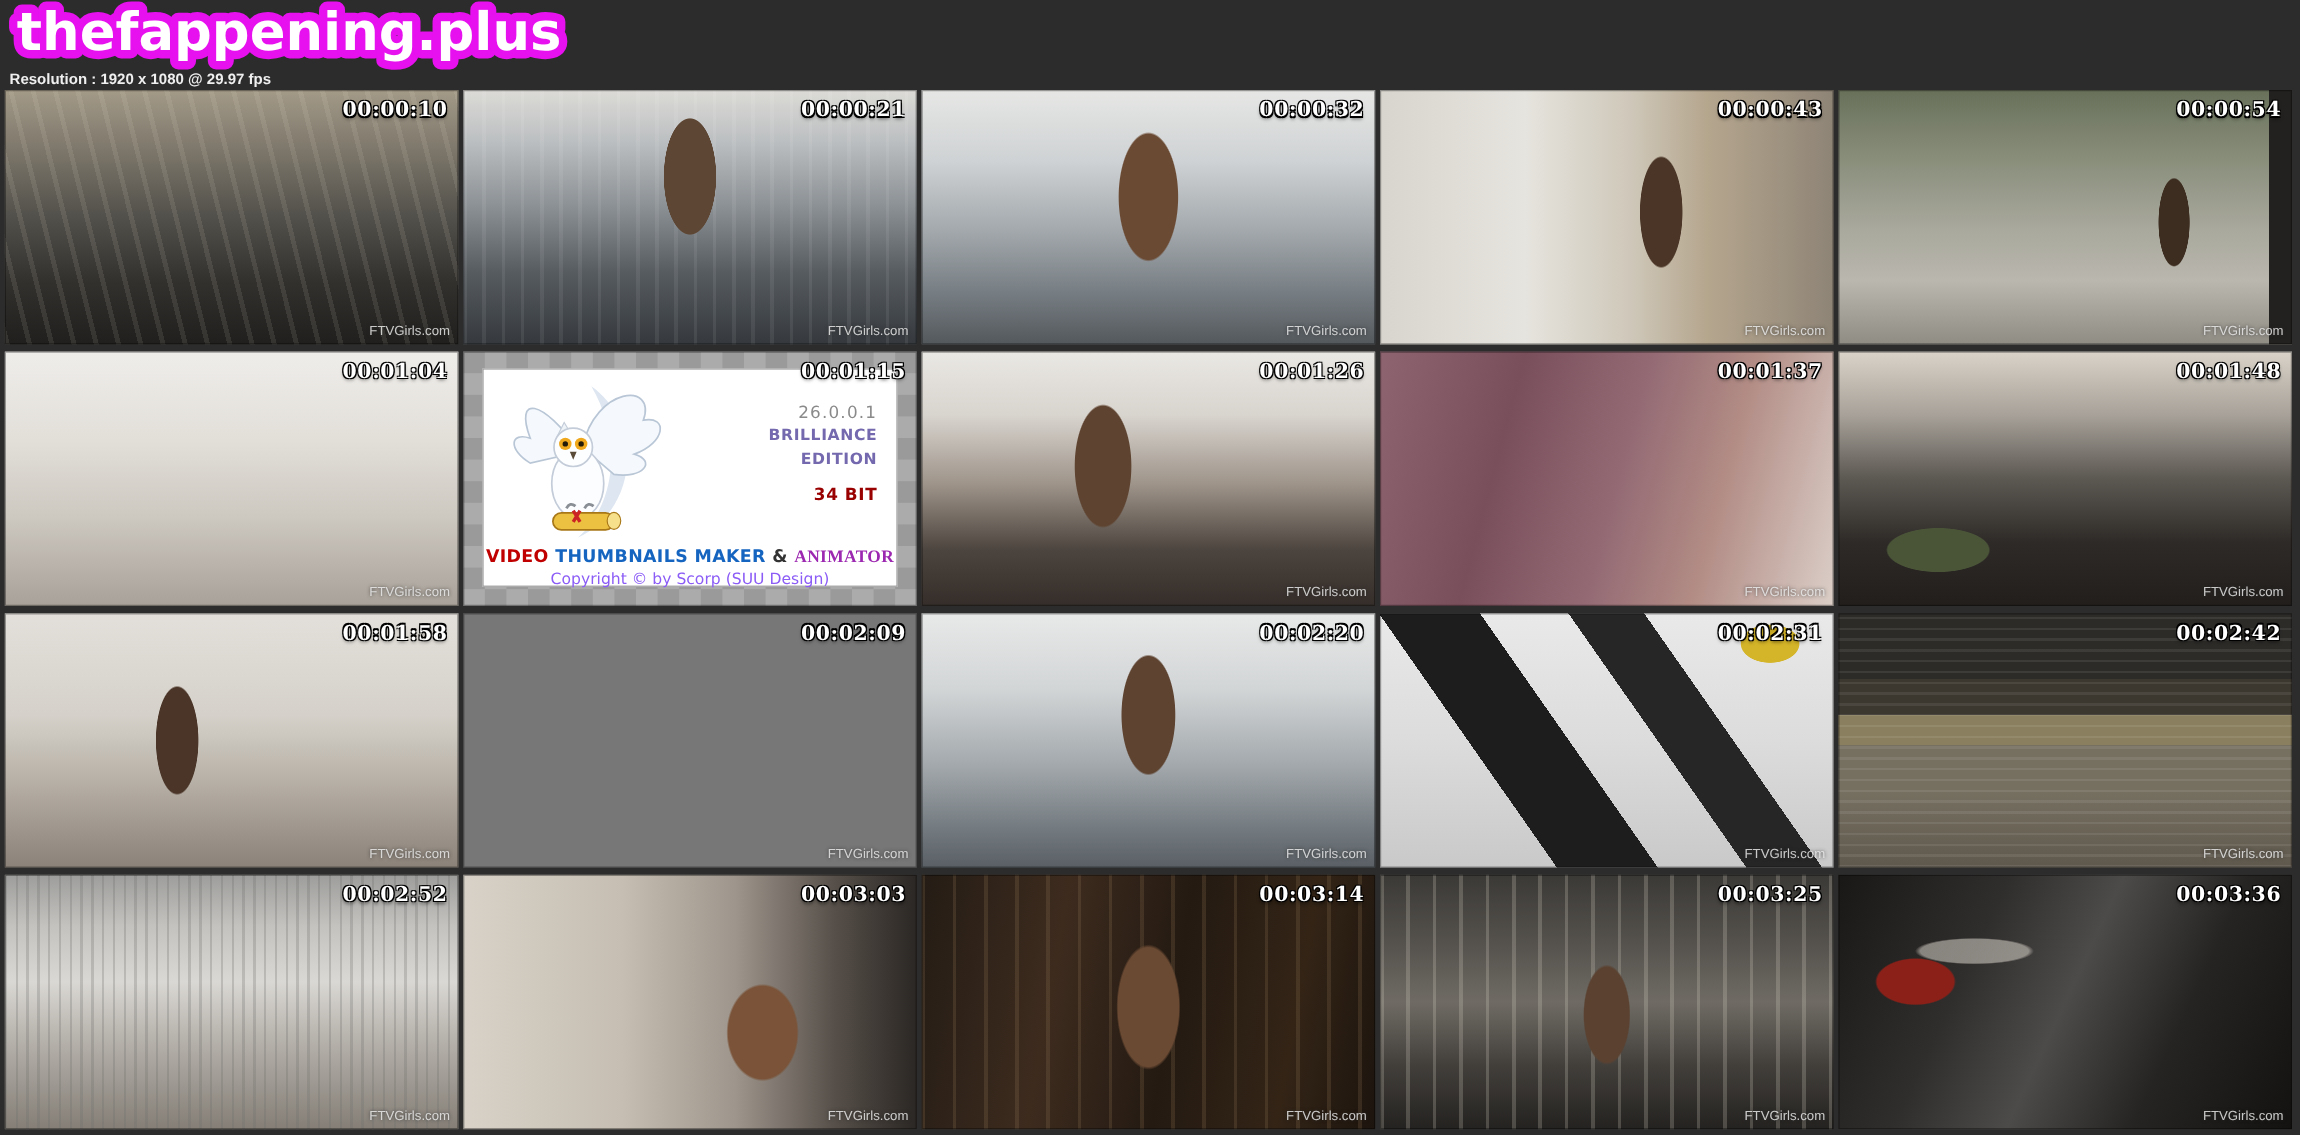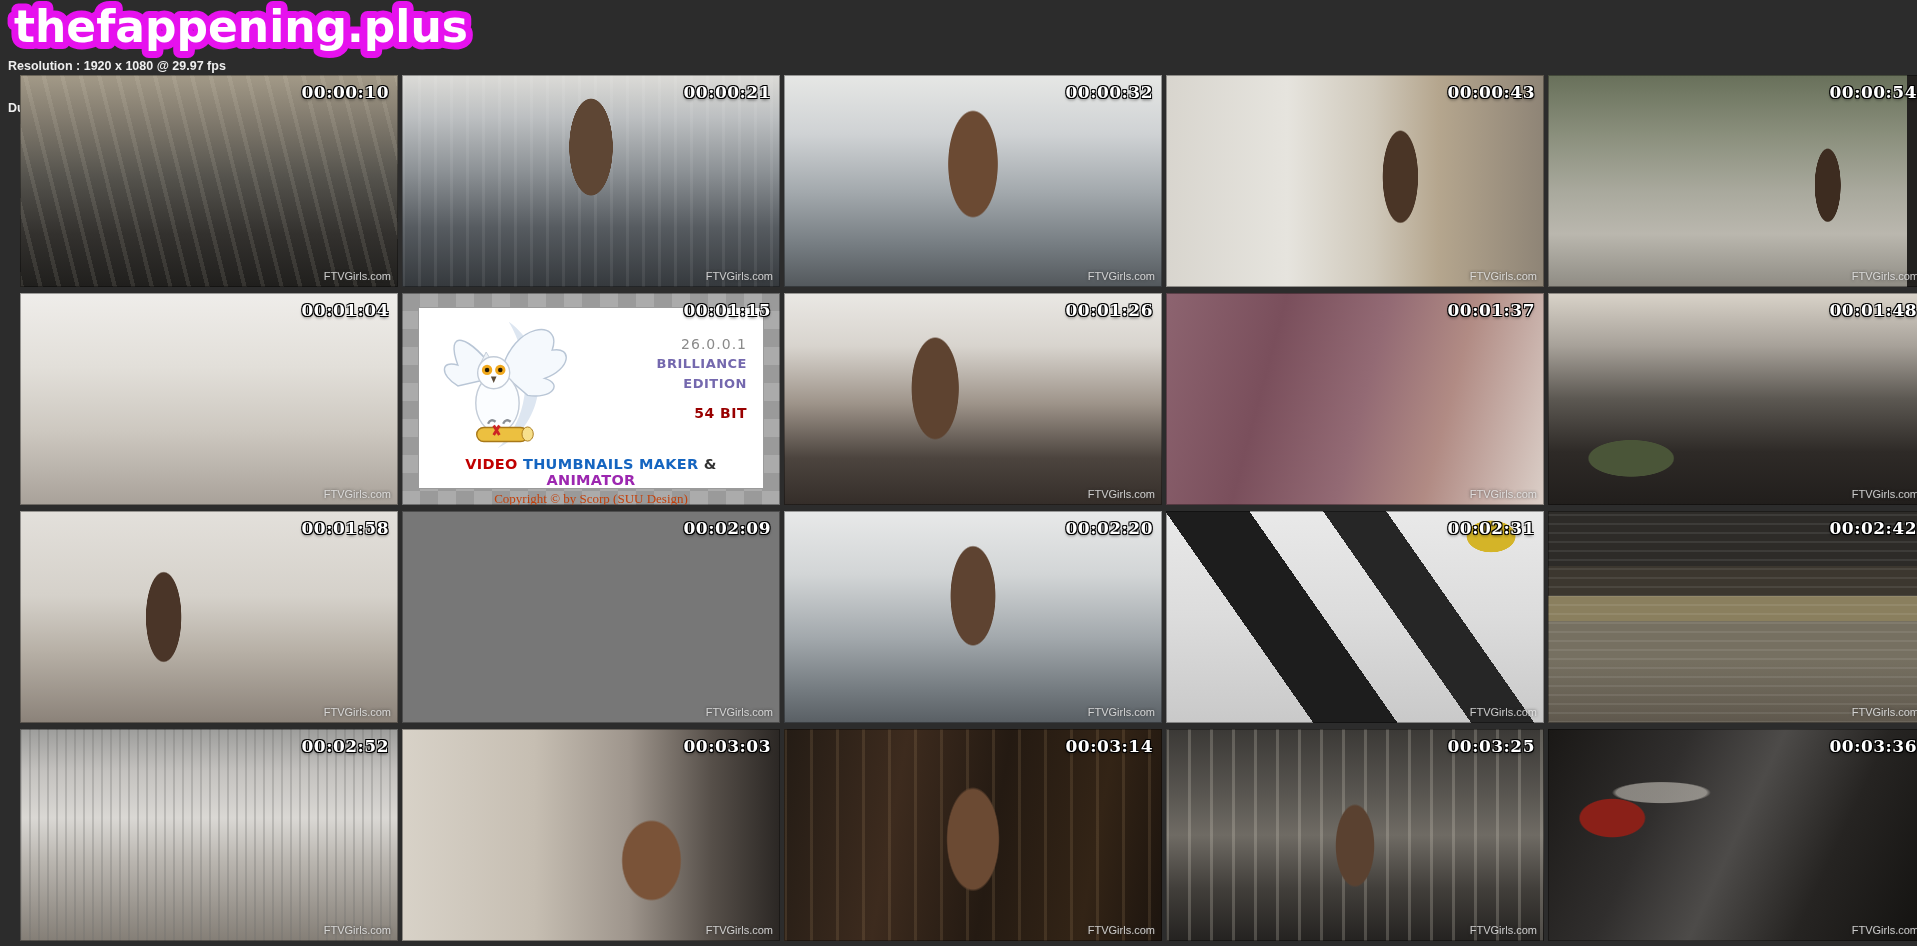"00:00:10" .grid { padding: 0 20px -> 0 4px }
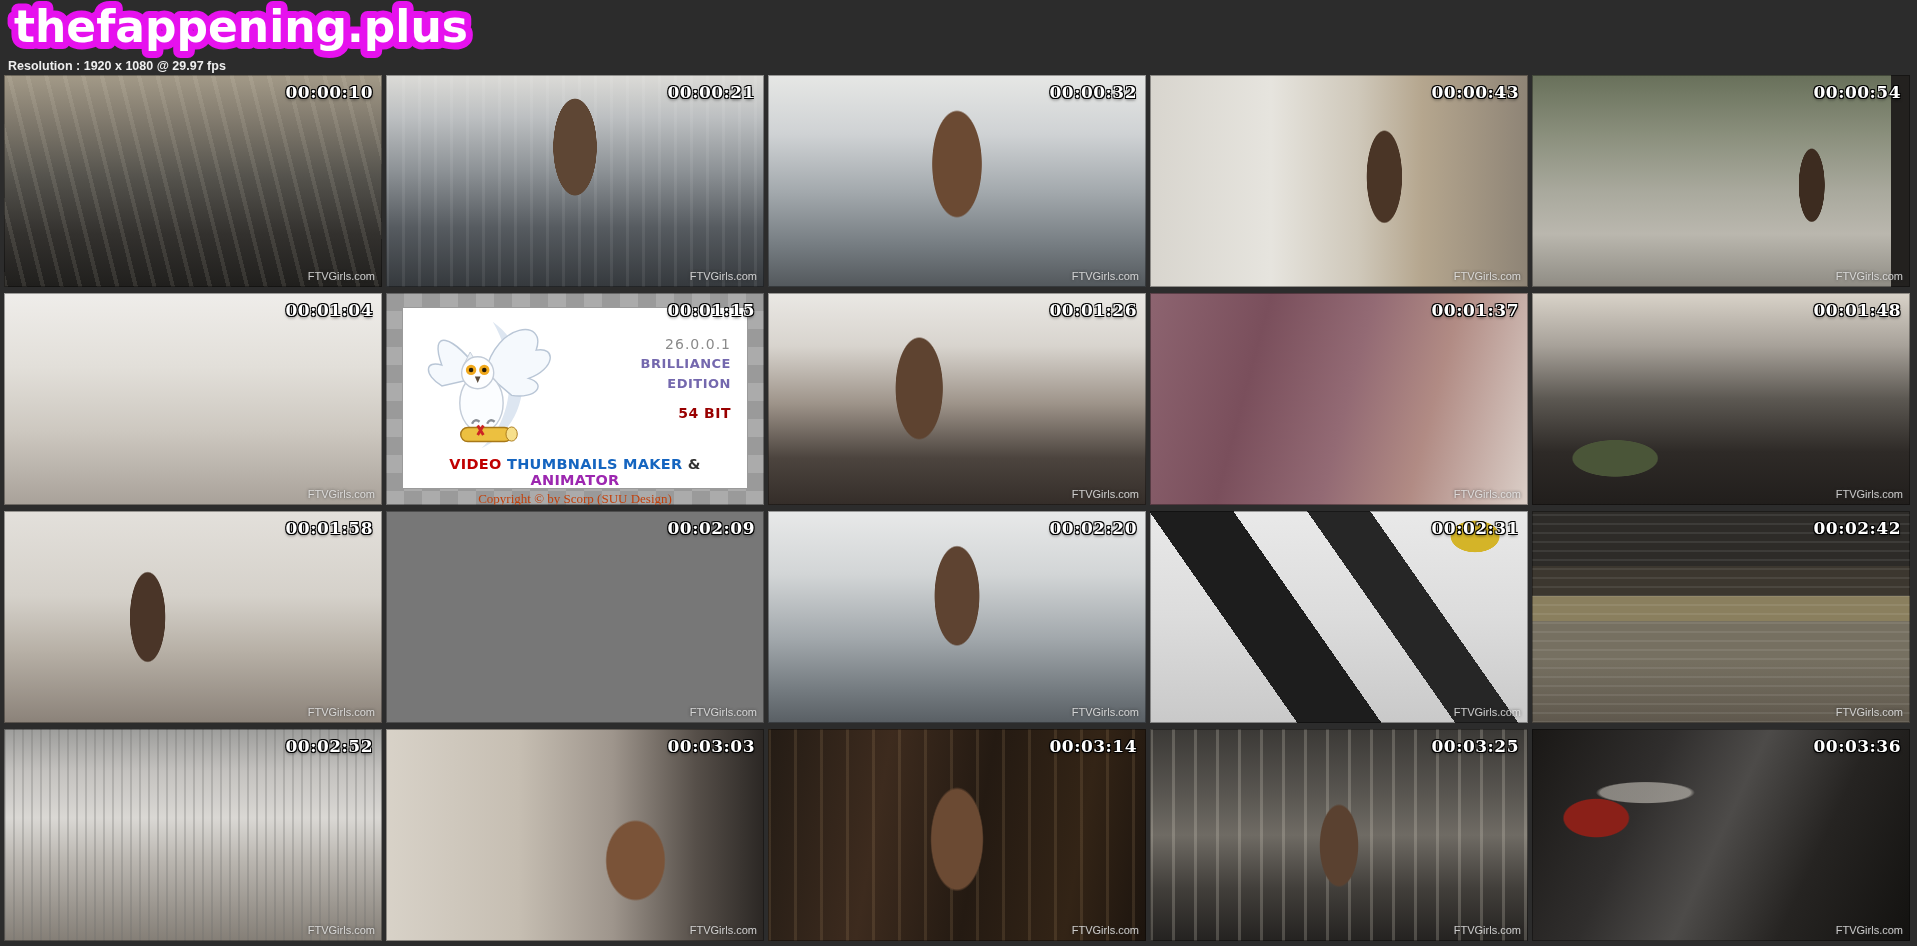"54 BIT" div.bits { text: 54 -> 34 }
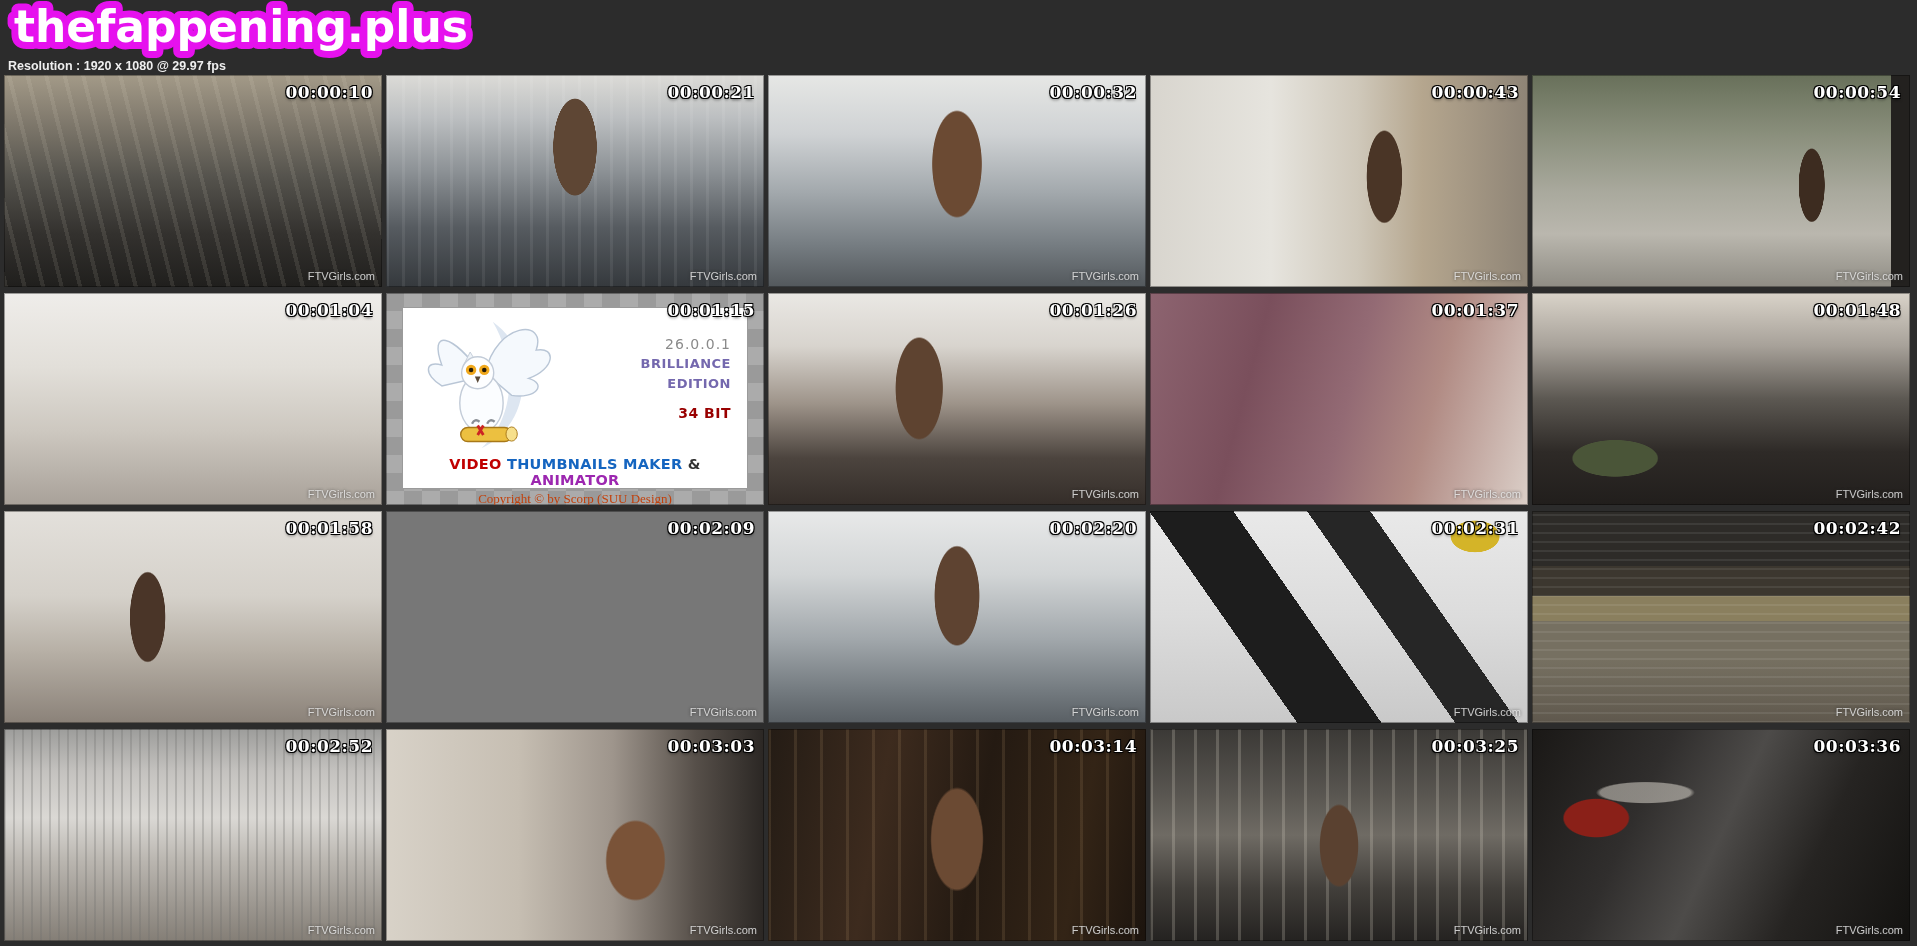"ANIMATOR" .tp3 { font-family: none -> Liberation Serif, serif }
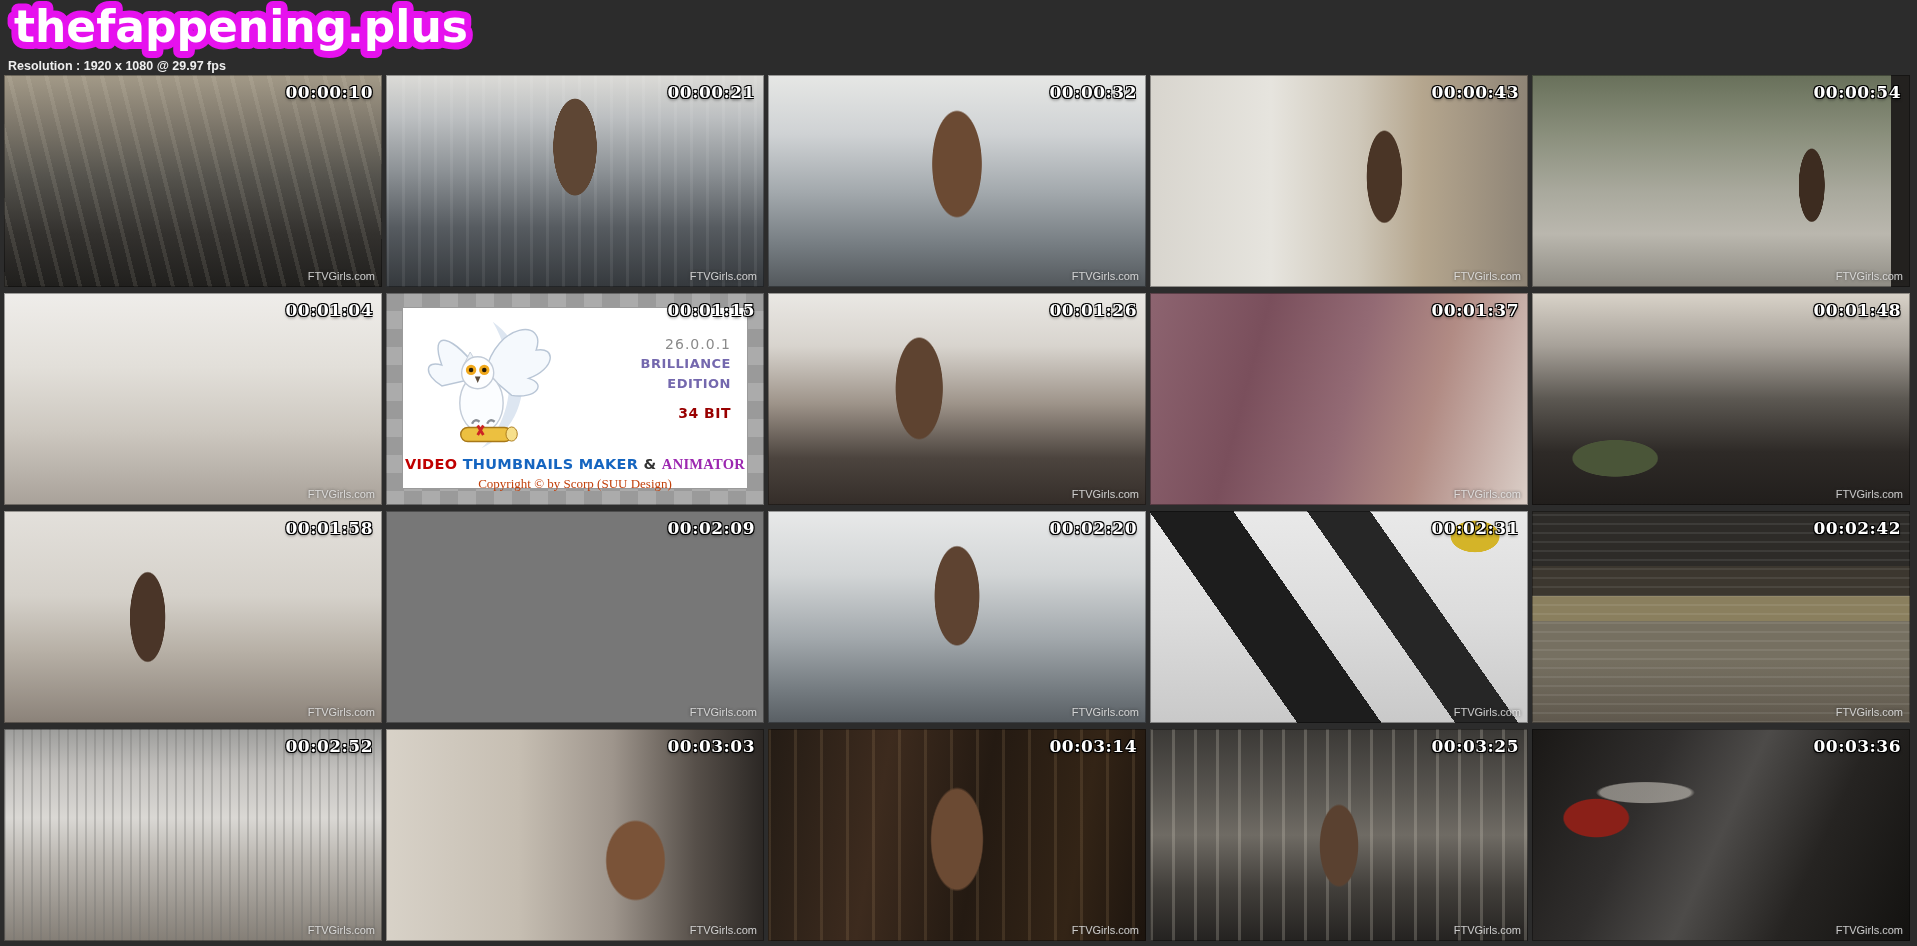"Copyright © by Scorp (SUU" .splash-copy { color: #c2410c -> #8b5cf6; font-family: Liberation Serif, serif -> none }
